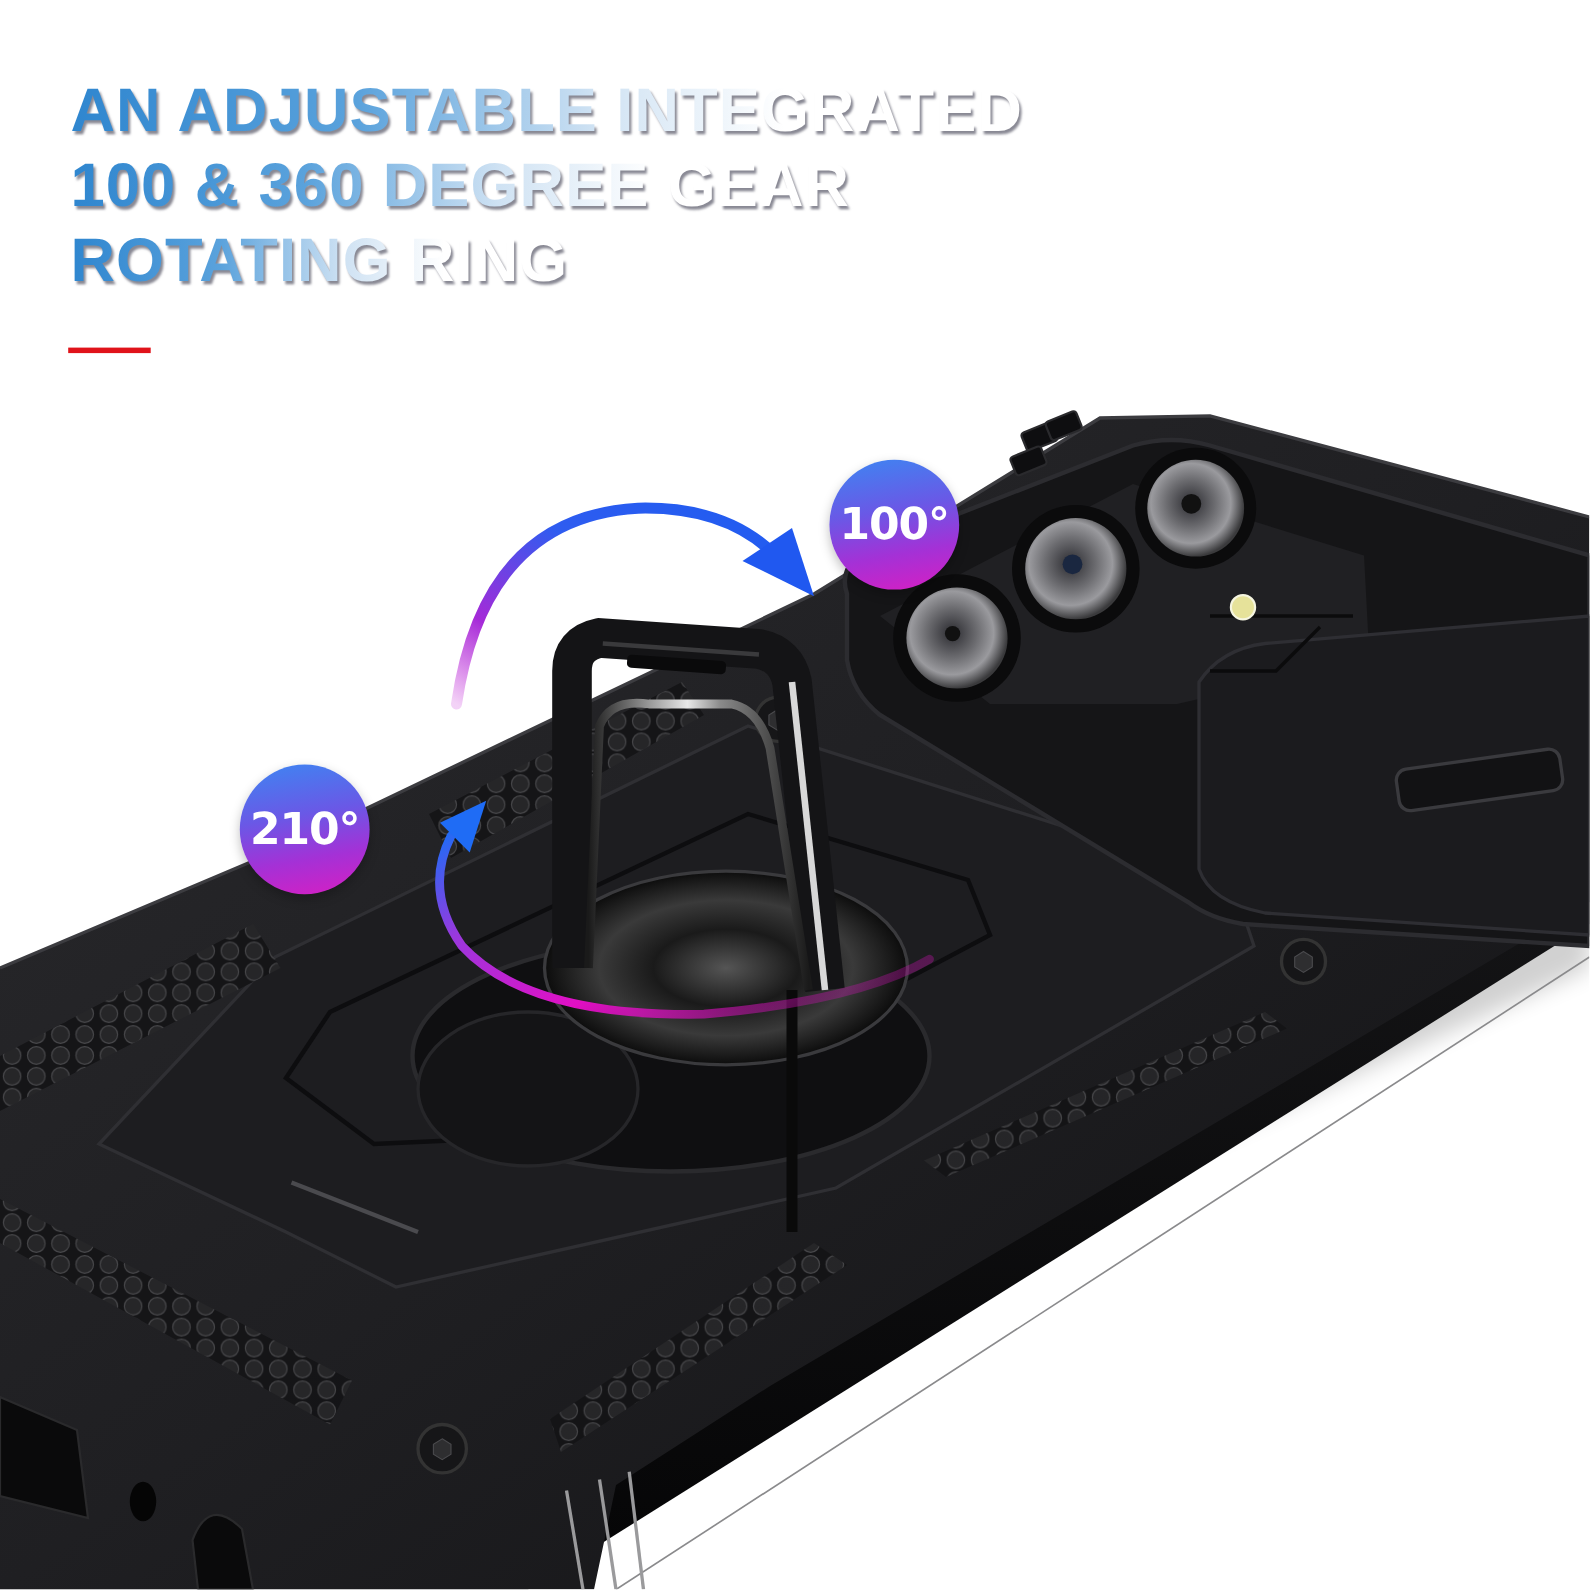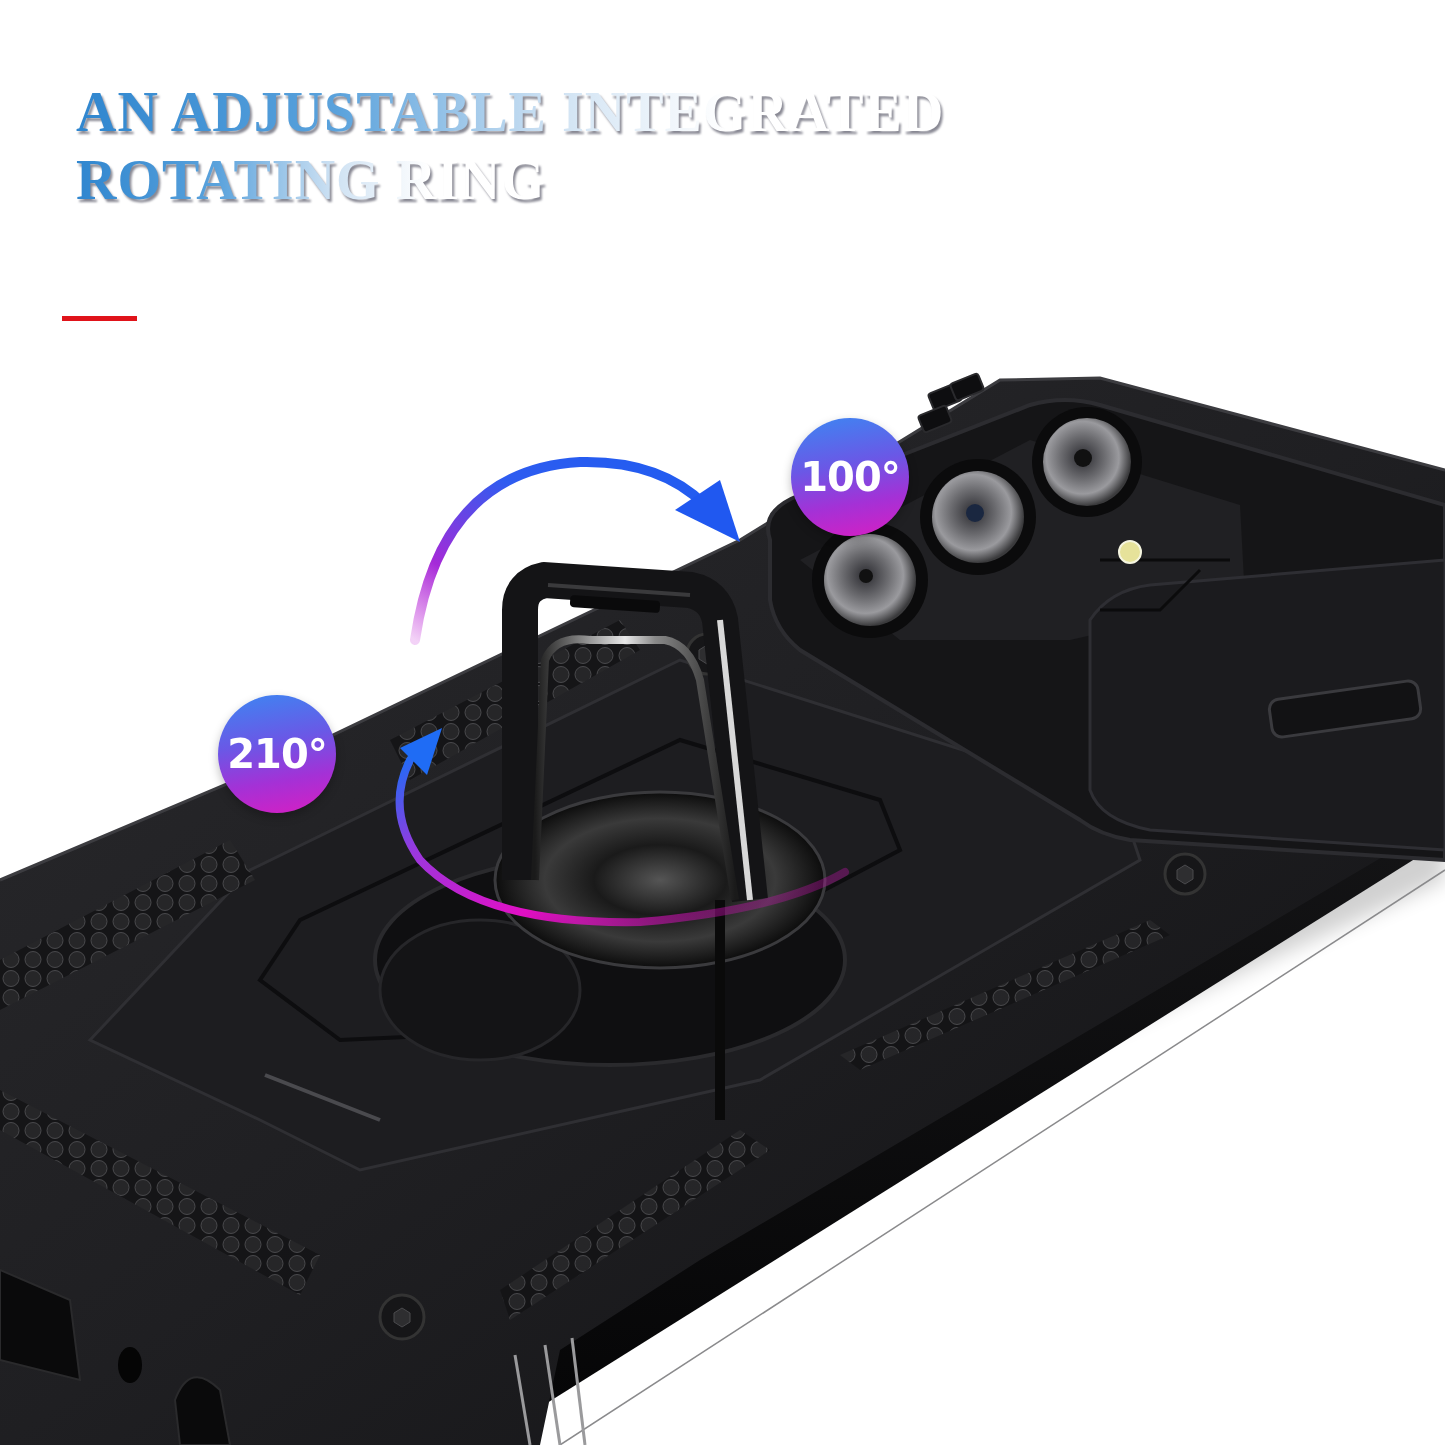"AN ADJUSTABLE INTEGRATED" .headline { font-family: Liberation Serif, serif -> Liberation Sans, sans-serif; margin: 16px -> 4px }
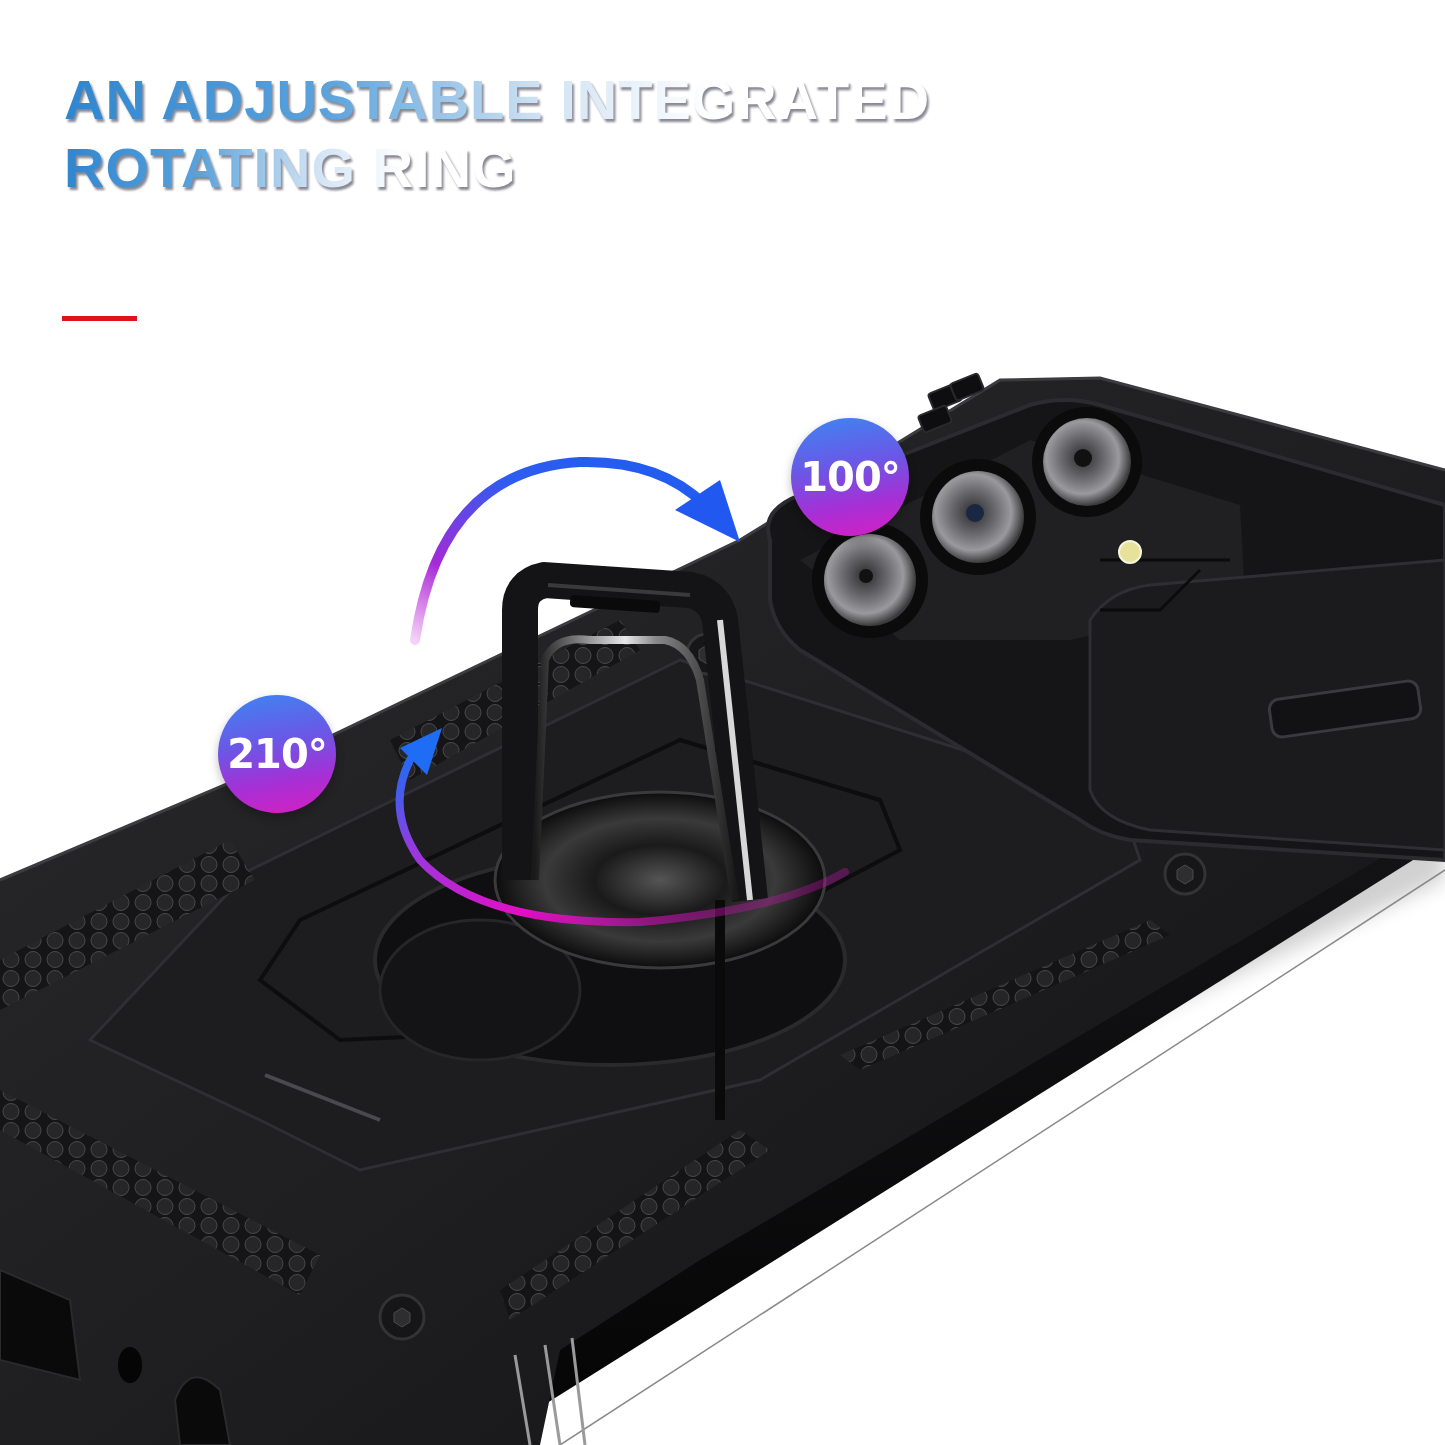"100 & 360 DEGREE GEAR" span.line { html: none -> <span><span>100 &amp; 360 DEGREE GEAR</span></span> }
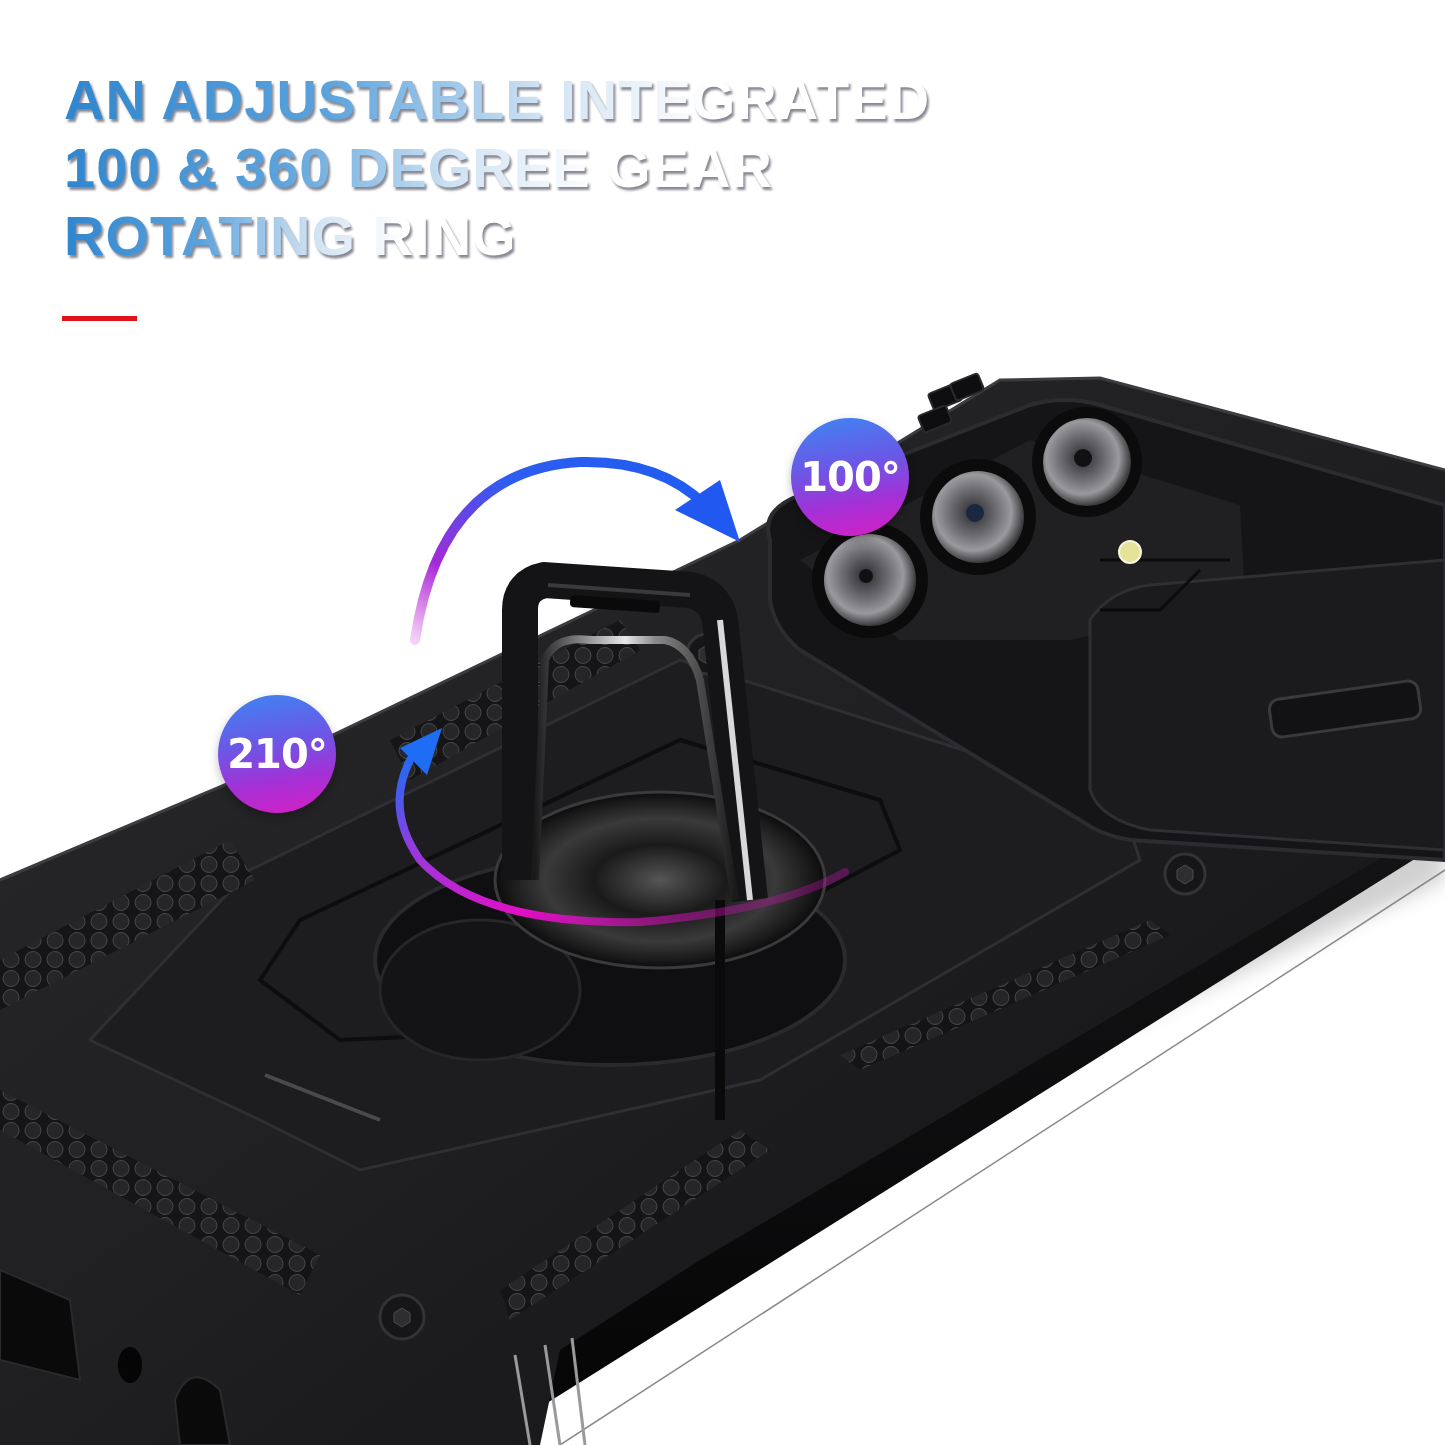"100°" .badge-100 { left: 791px -> 754px }
